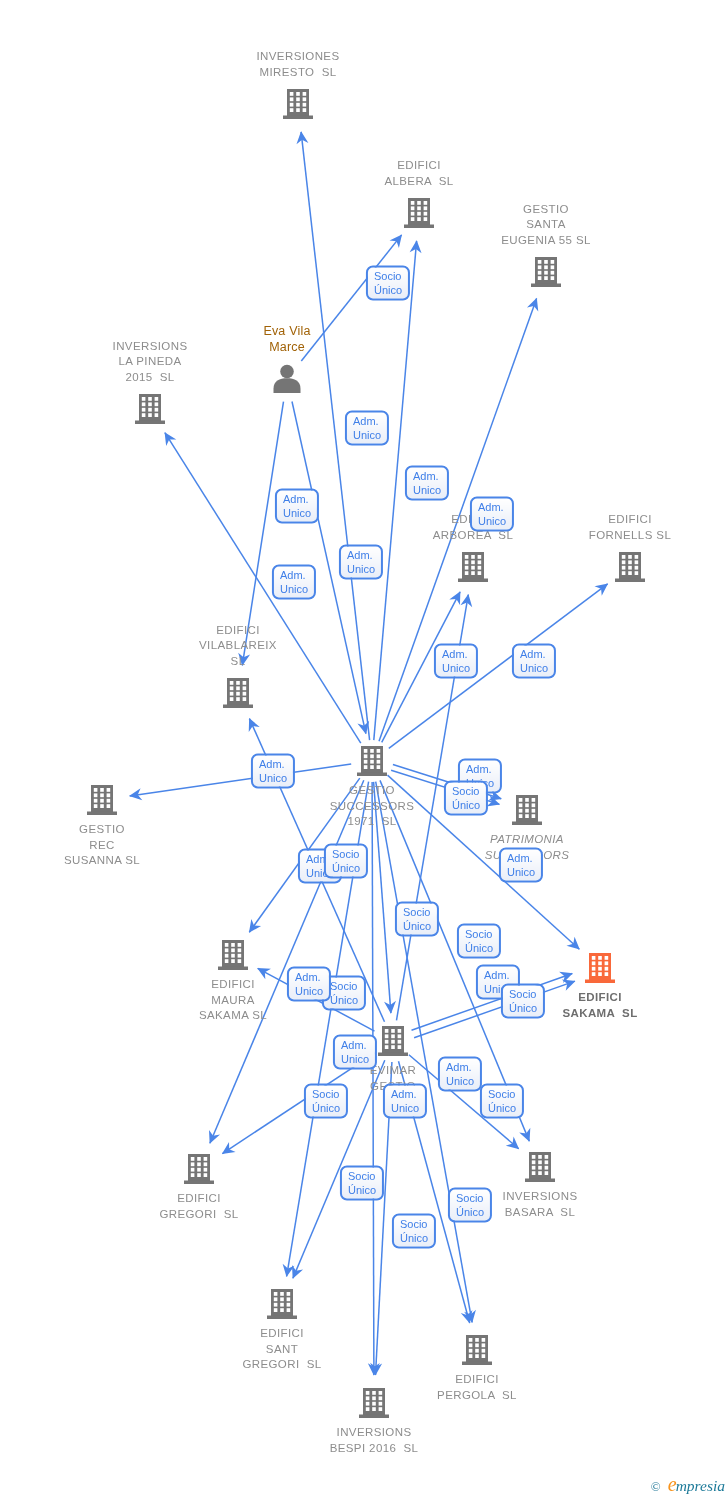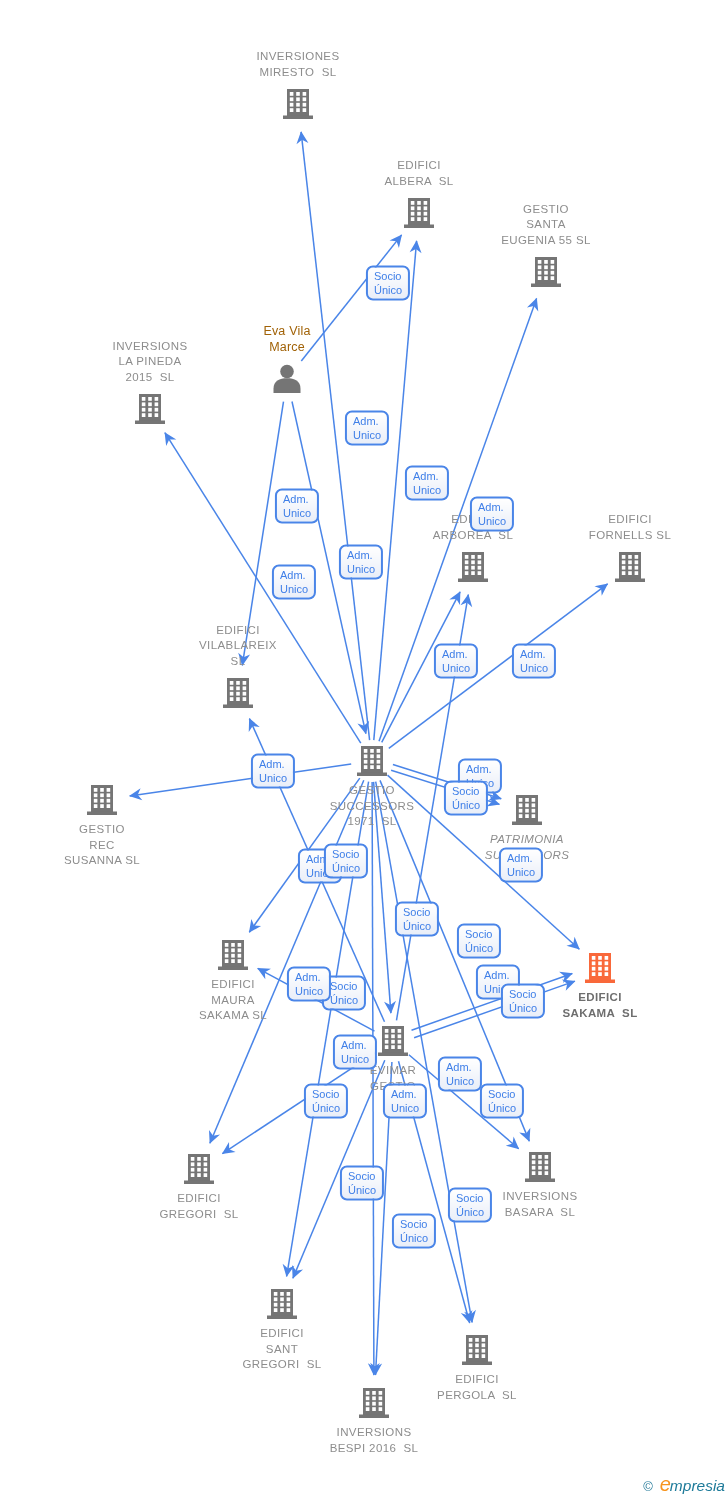"© empresia" .footer { font-family: Liberation Sans, sans-serif -> Liberation Serif, serif }
